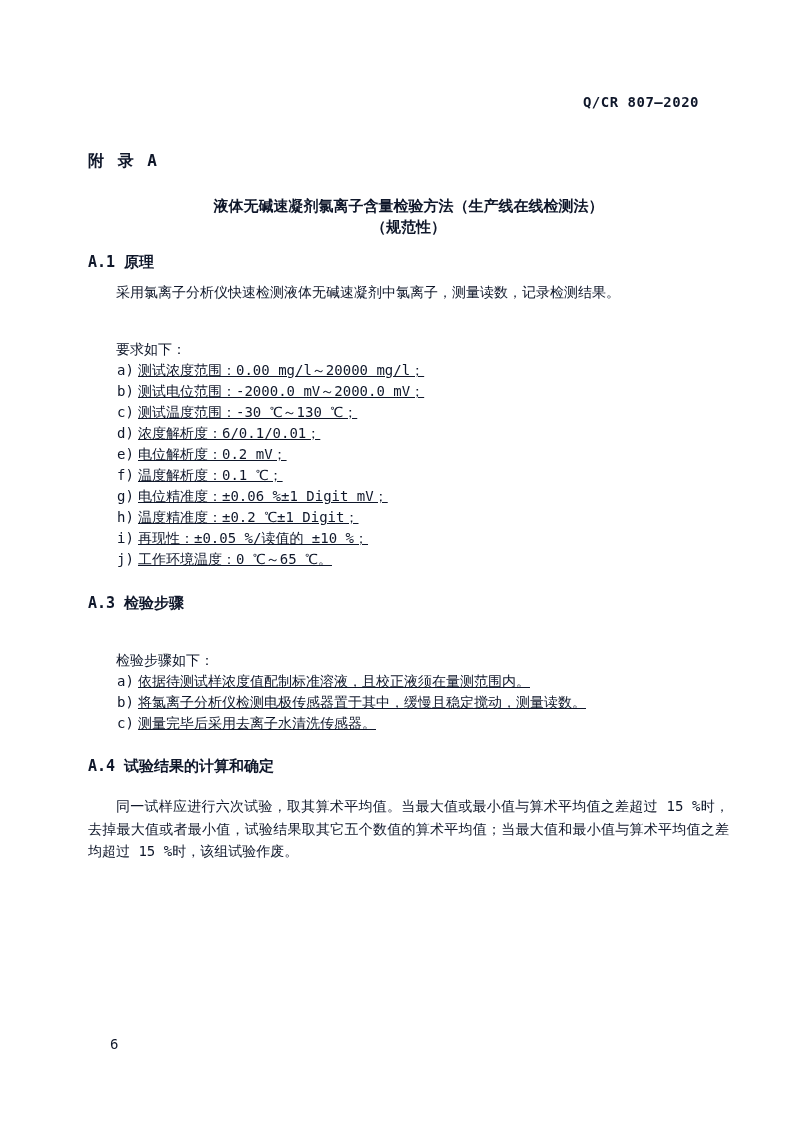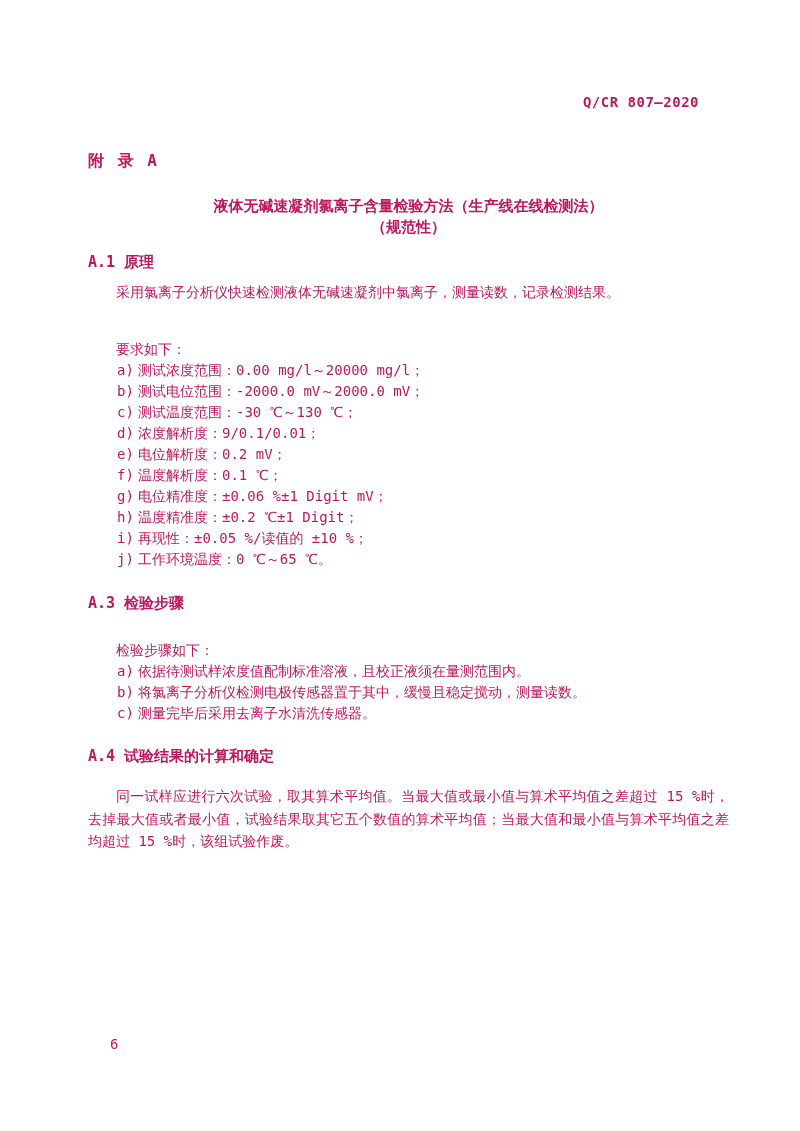"Q/CR 807—2020" .page { color: #be185d -> #0f172a }
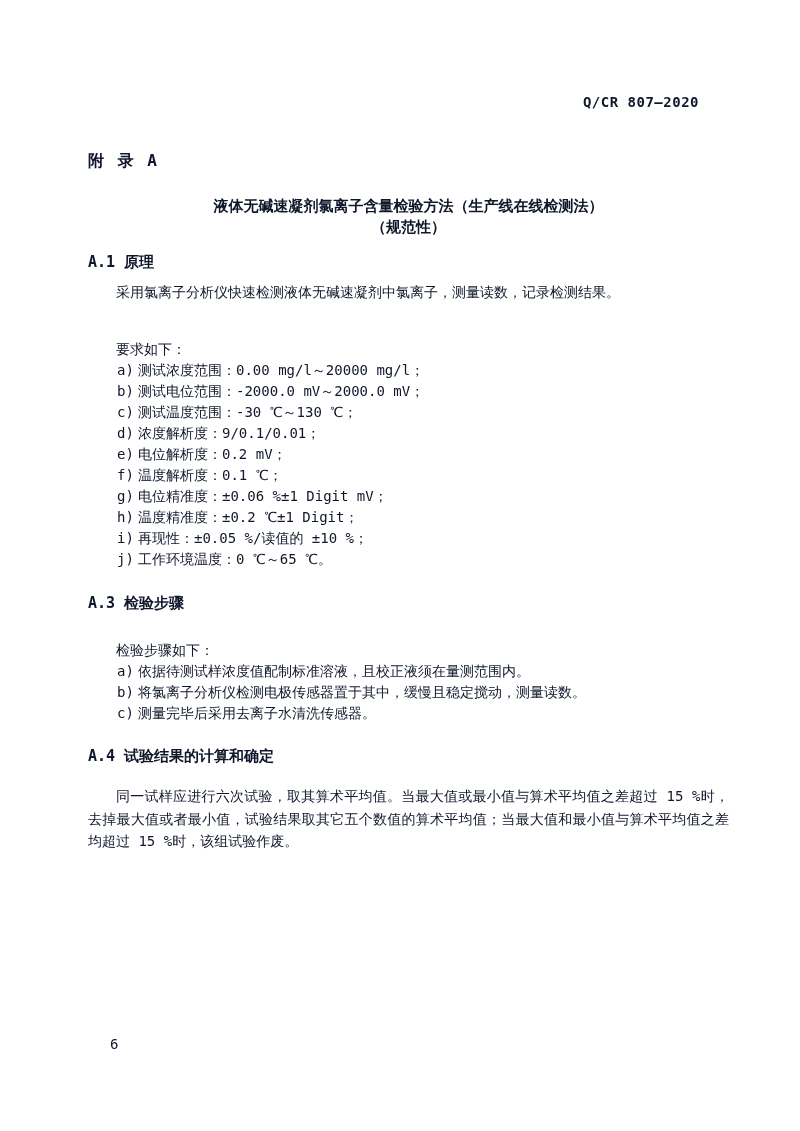"测试浓度范围：0.00 mg/l～20000 mg/l；" .item-text { text-decoration: none -> underline }
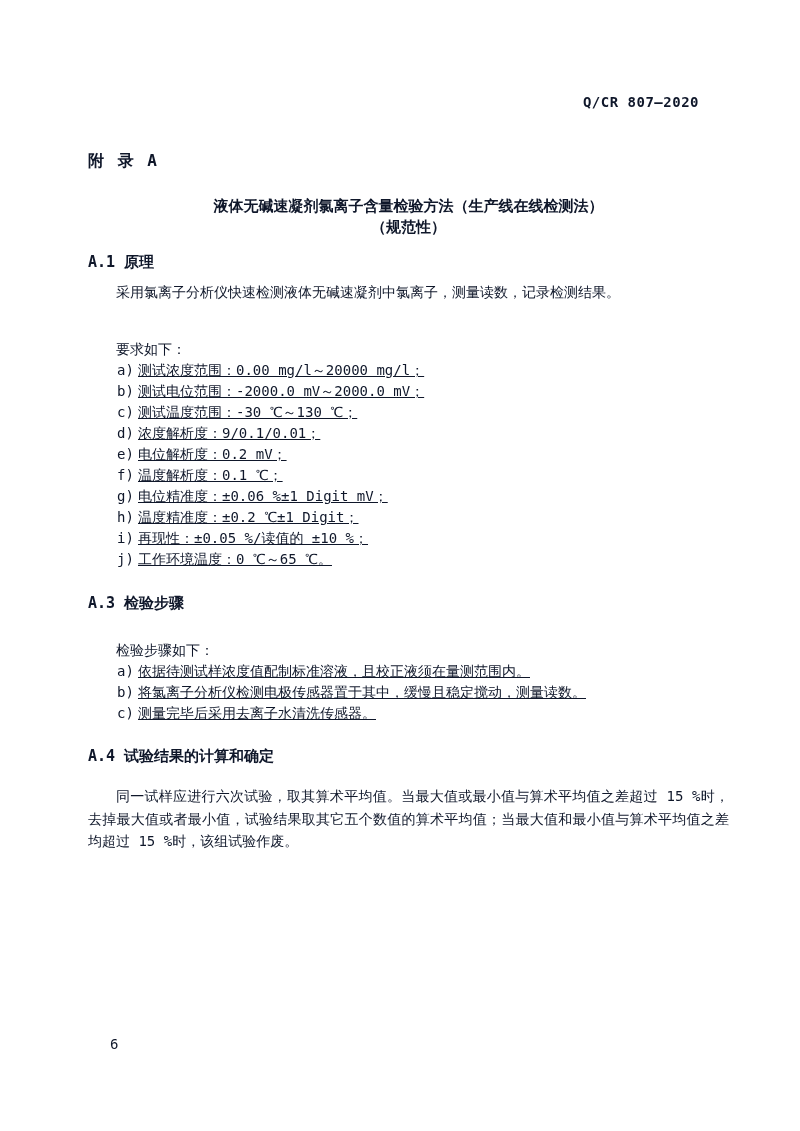"浓度解析度：9/0.1/0.01；" span.item-text { text: 9/0.1/0.01 -> 6/0.1/0.01 }
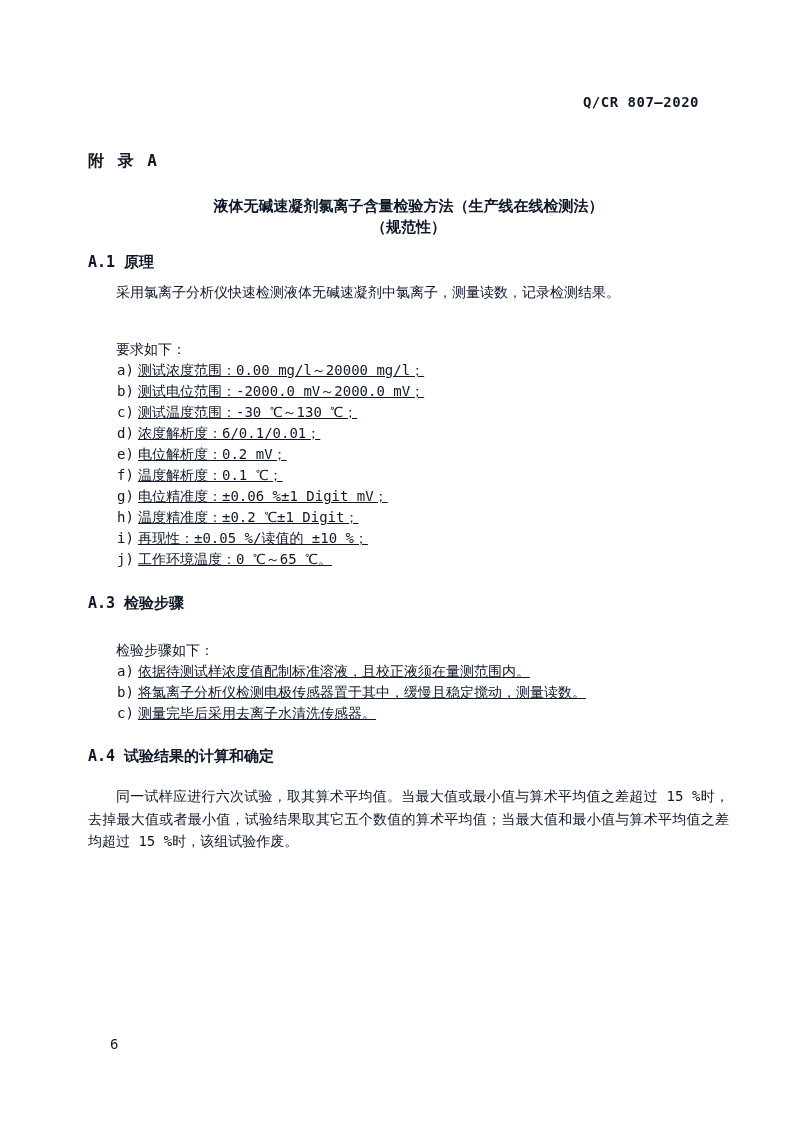"检验步骤如下：" .list-intro.a3 { margin-top: 28px -> 38px }
